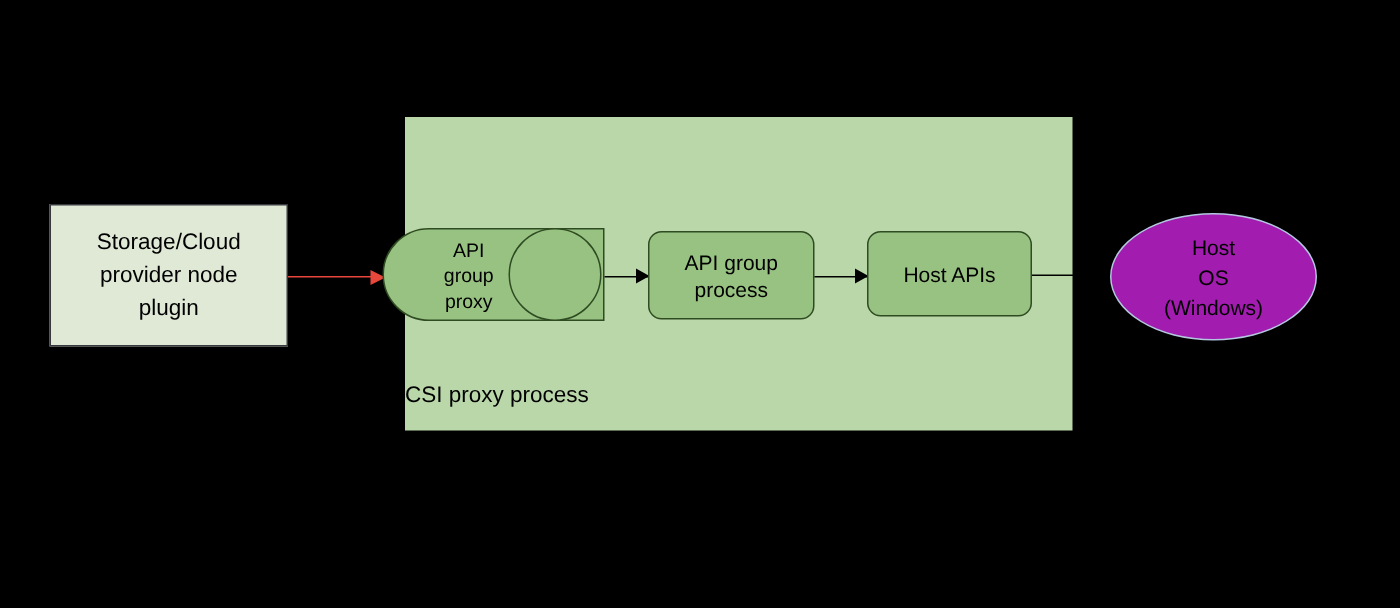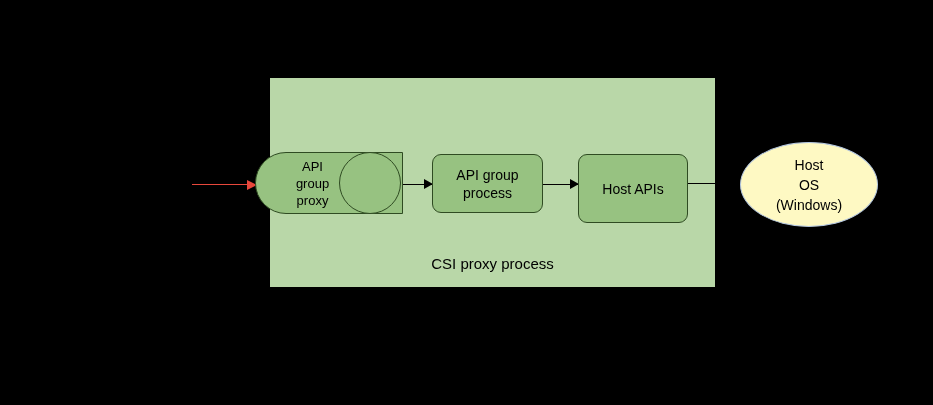"Storage/Cloud" div.node-plugin-box { html: none -> <div>Storage/Cloud provider node plugin</div> }
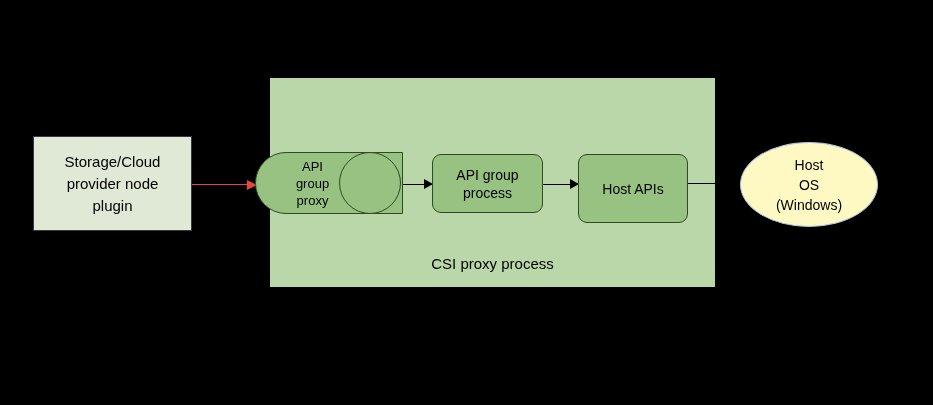"Host" .host-os { background: #fef9c3 -> #a21caf }
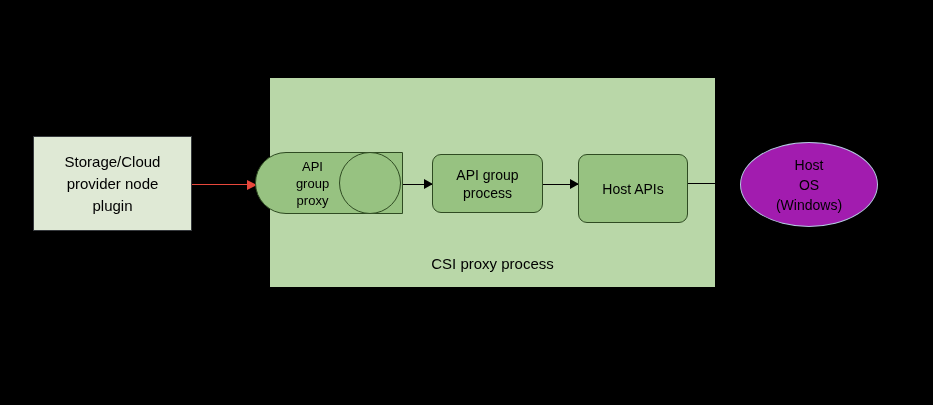"Host APIs" .box-host-apis { height: 69px -> 57px }
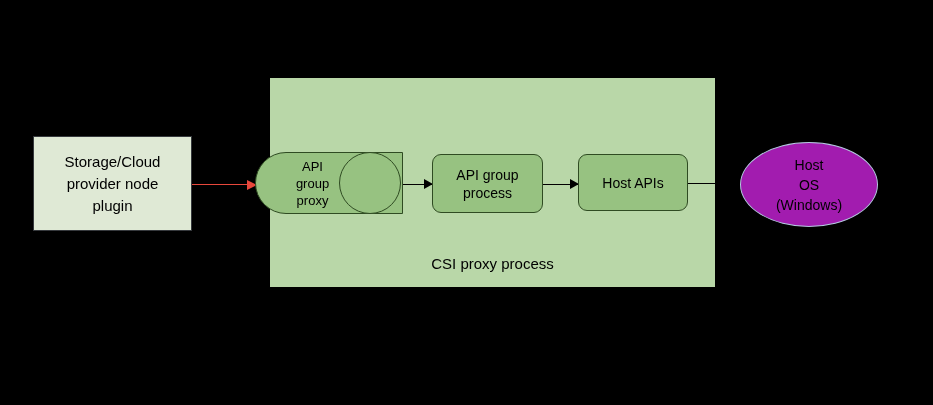"CSI proxy process" .proxy-label { text-align: center -> left }
